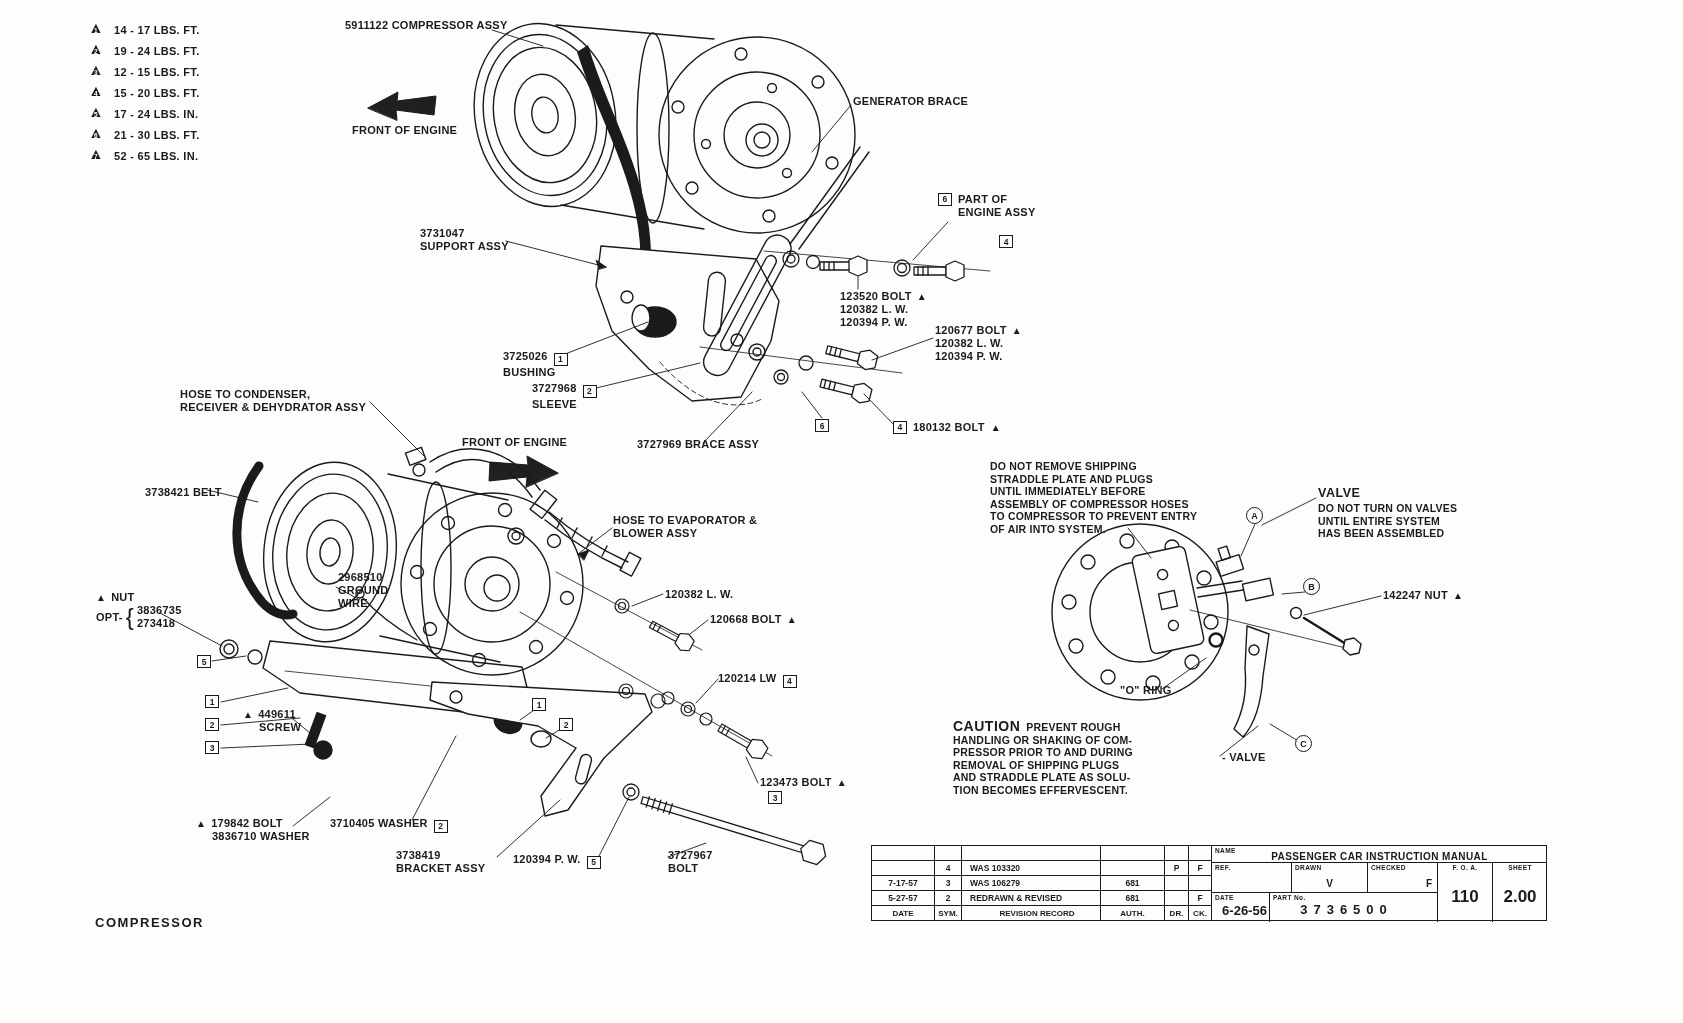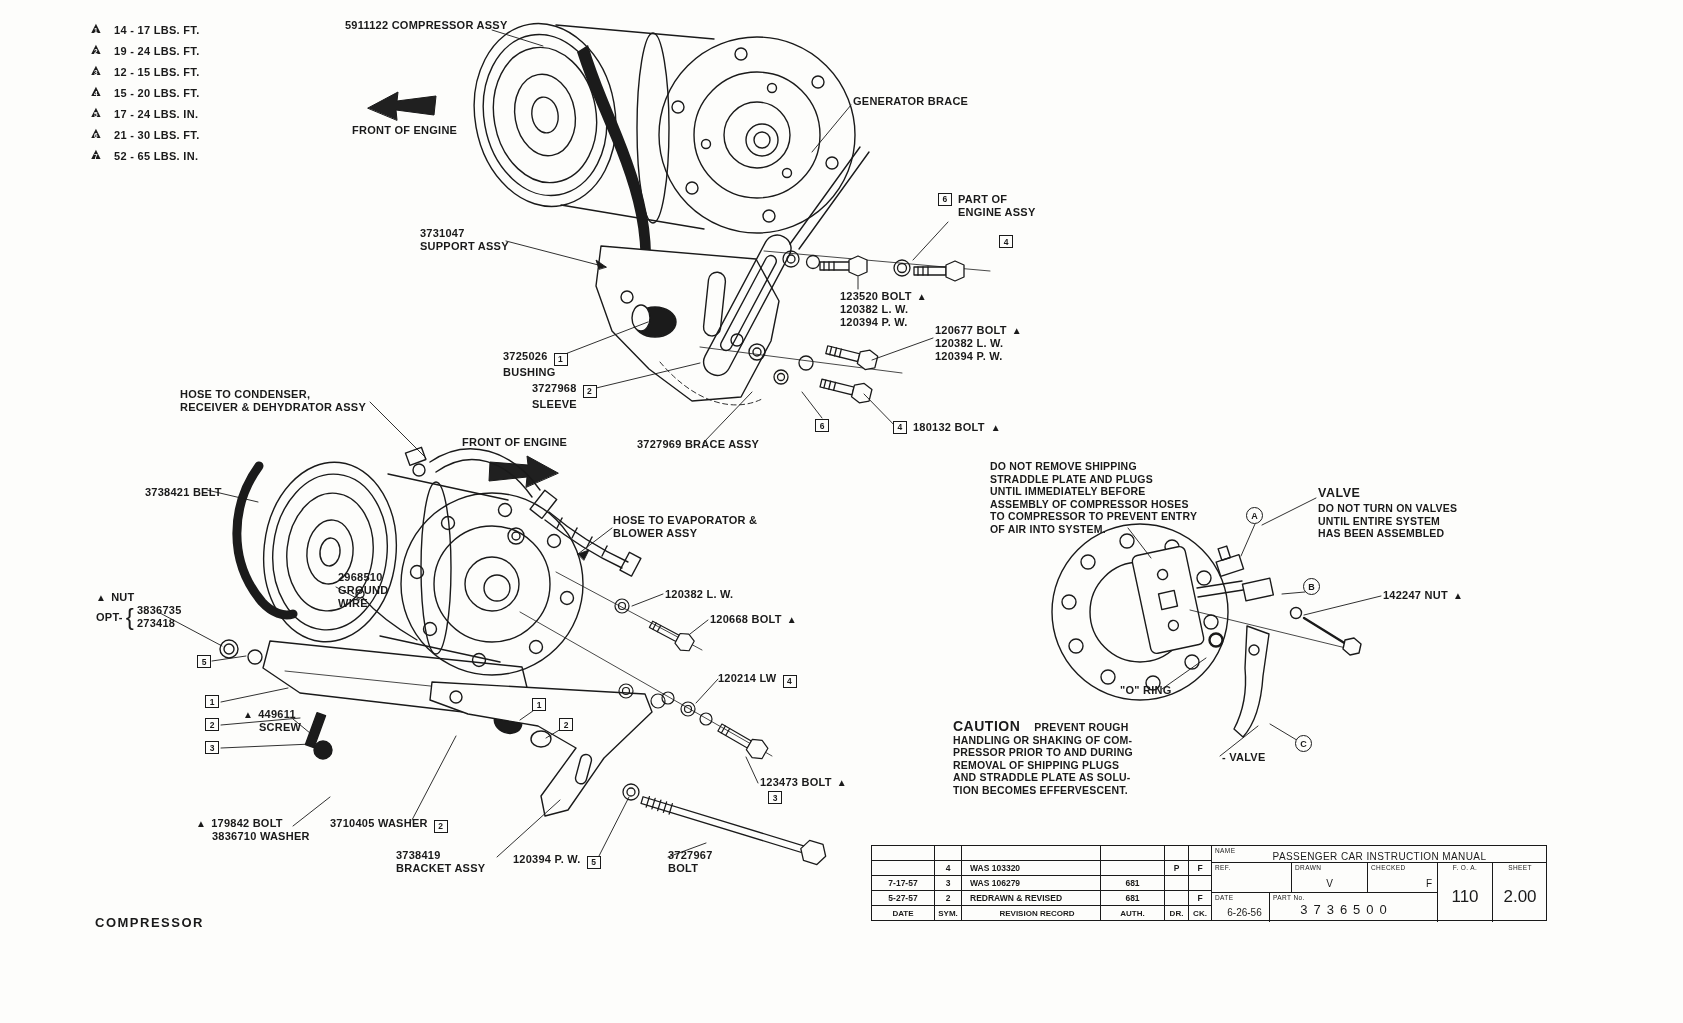"CAUTION" .caution-title { margin-right: 14px -> 6px }
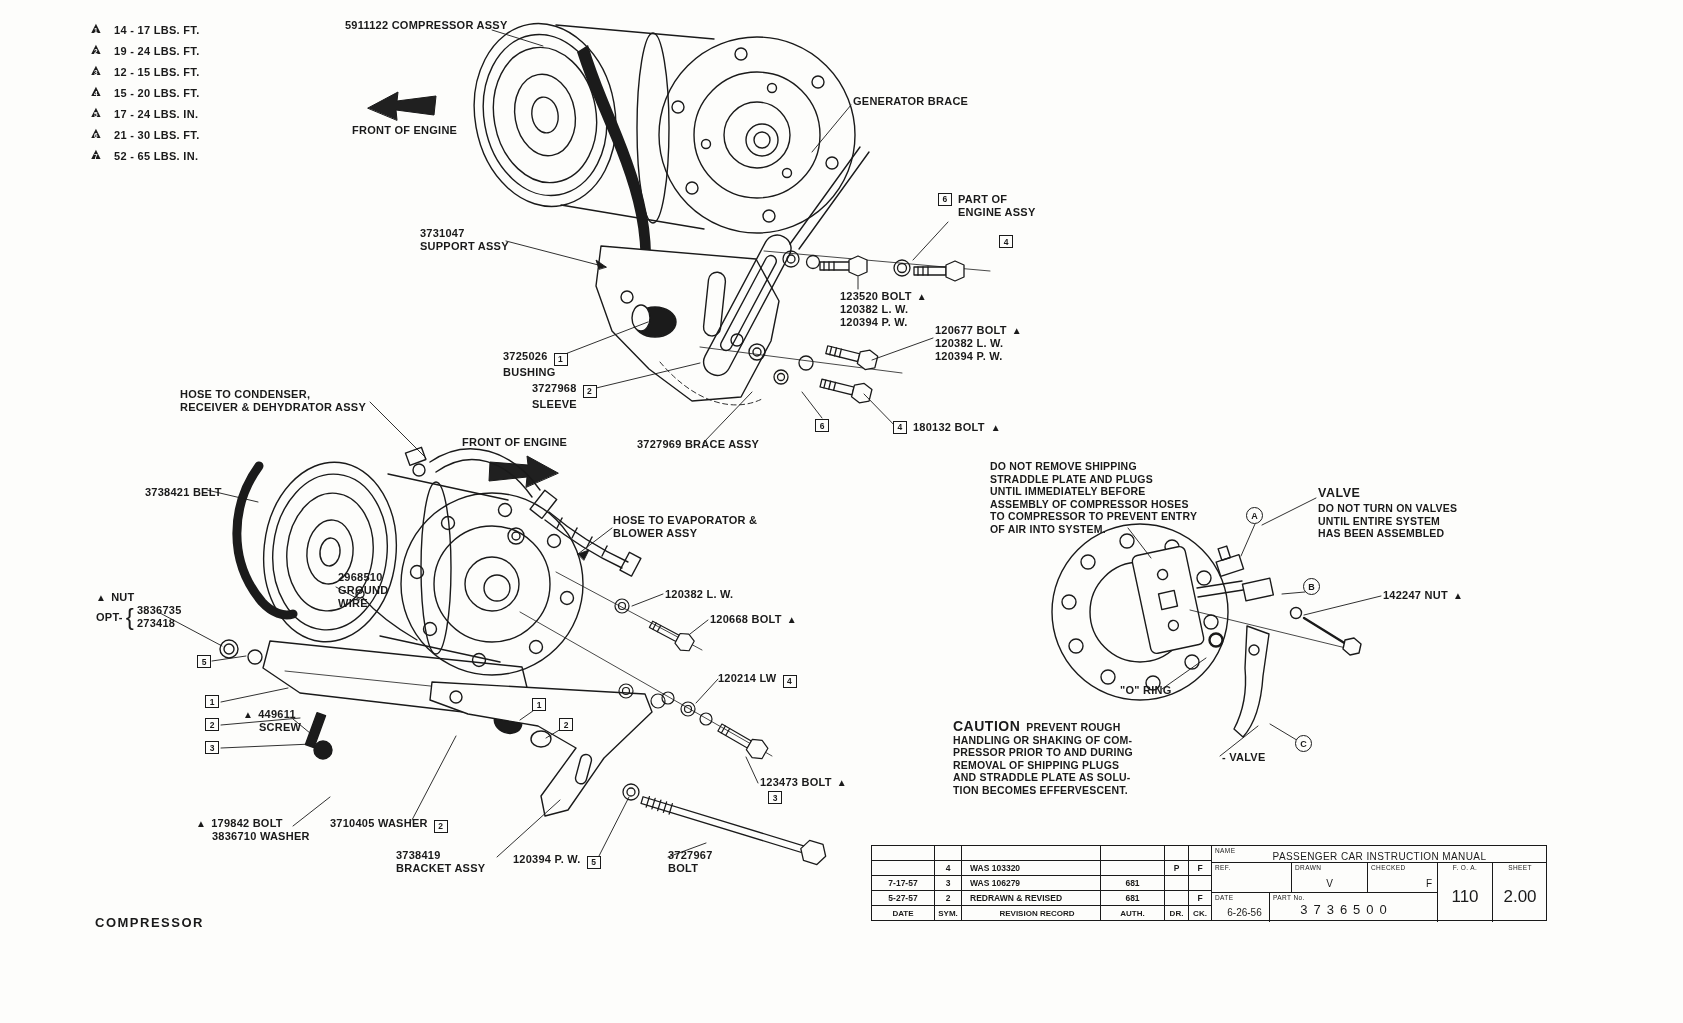"PASSENGER CAR INSTRUCTION MANUAL" .tbc { font-weight: 400 -> 700 }
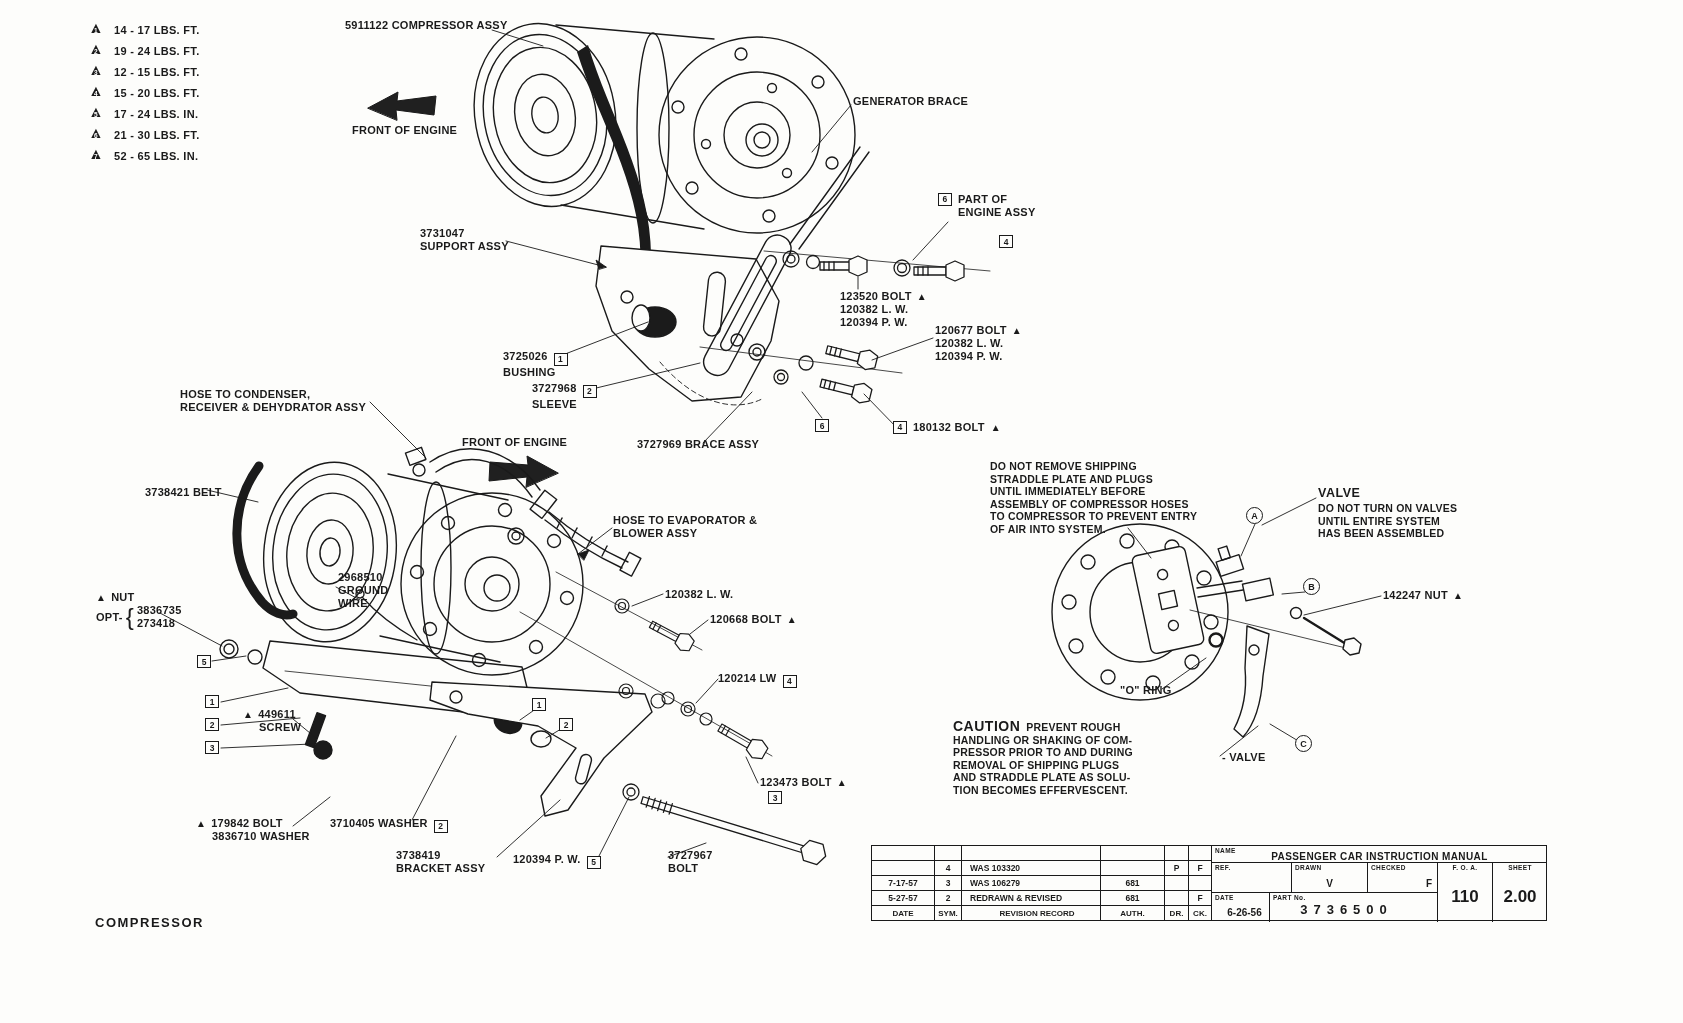"6-26-56" .tb-val { font-size: 10px -> 13px }
